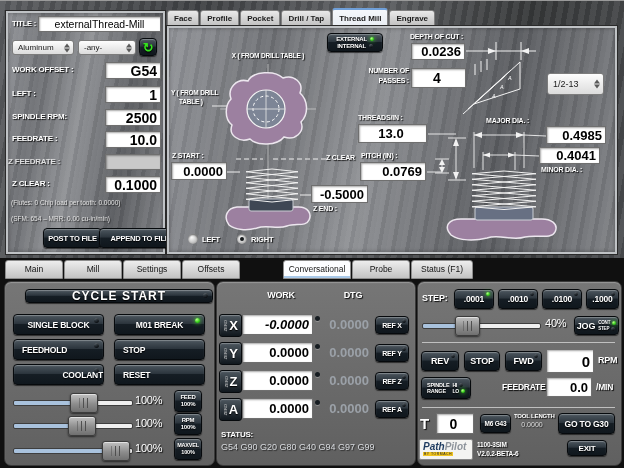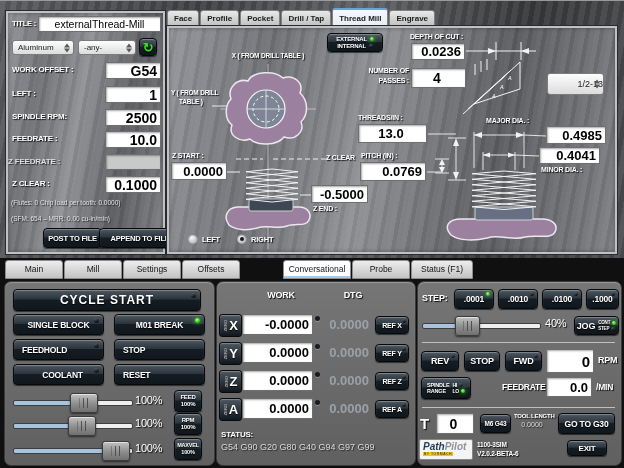"1/2-13" div.dd { justify-content: flex-end -> none }
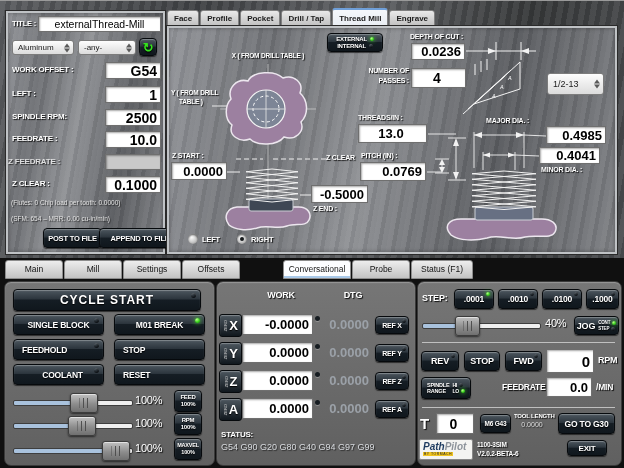"CYCLE START" div.btn { height: 22px -> 14px; left: 8px -> 20px }
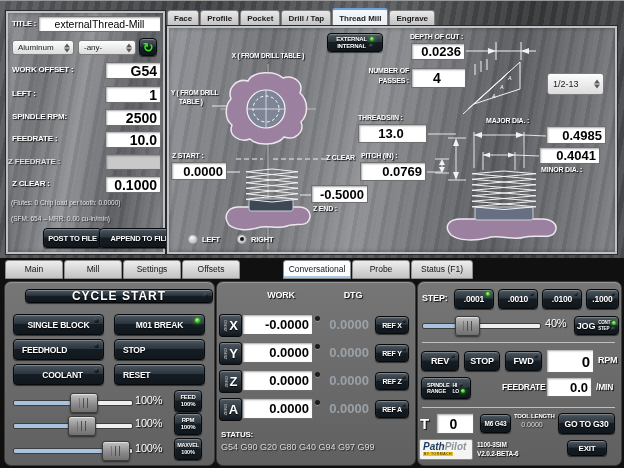"-0.0000" div.wbox { font-style: none -> italic }
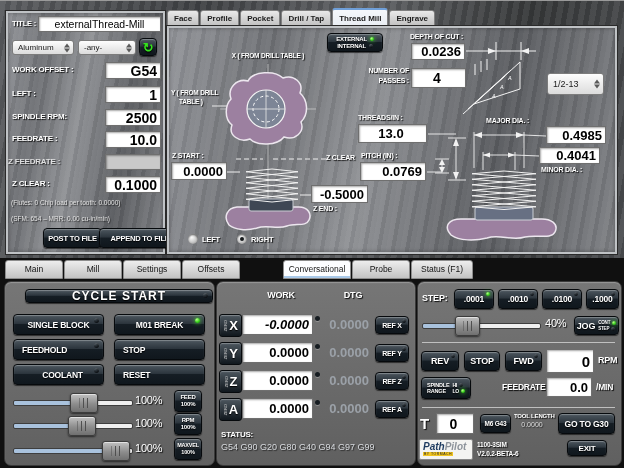"COOLANT" div.btn { justify-content: center -> flex-end }
